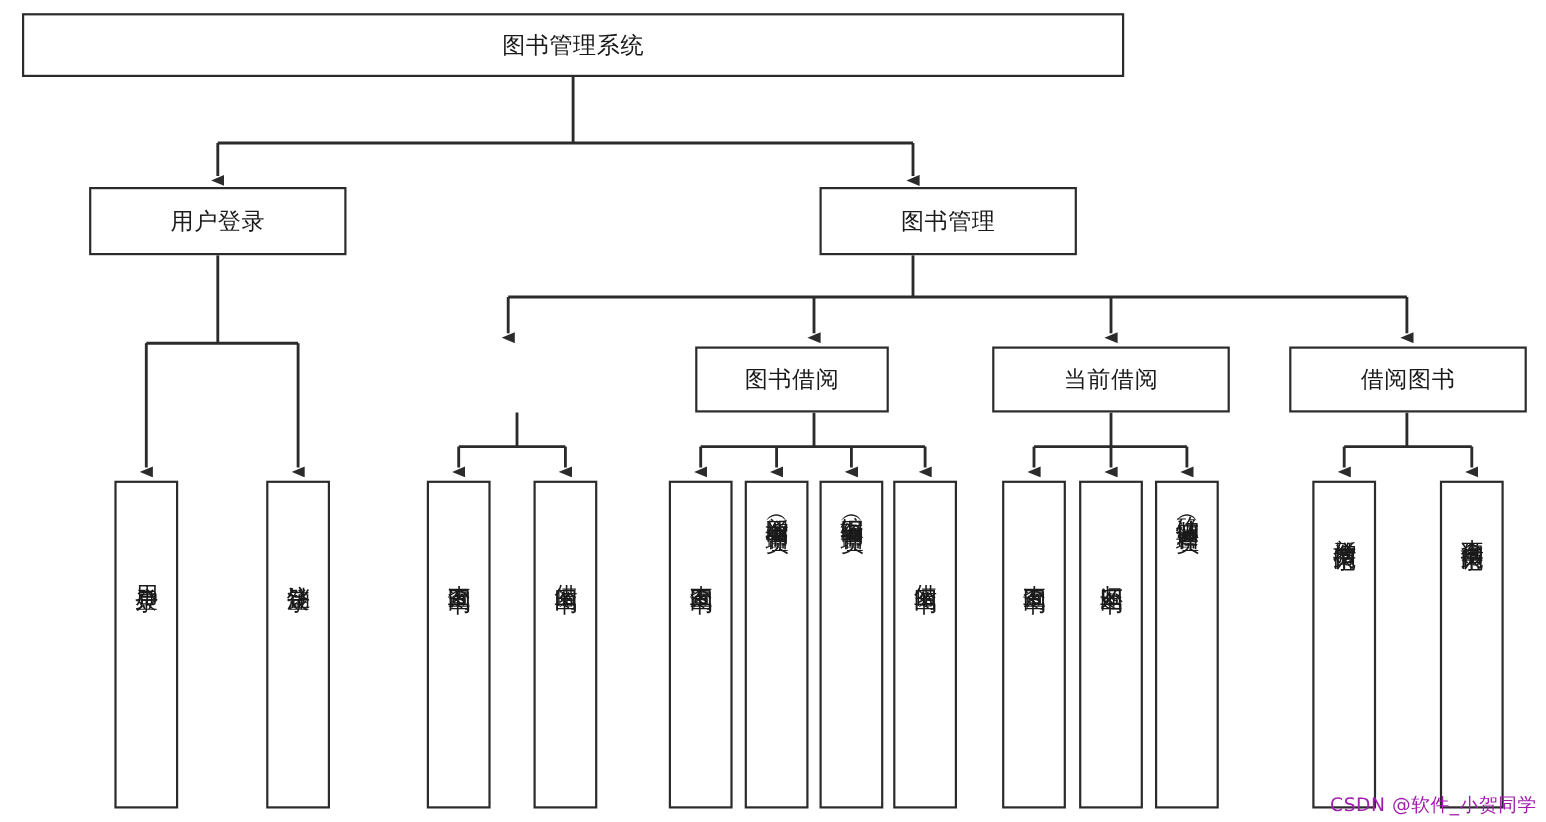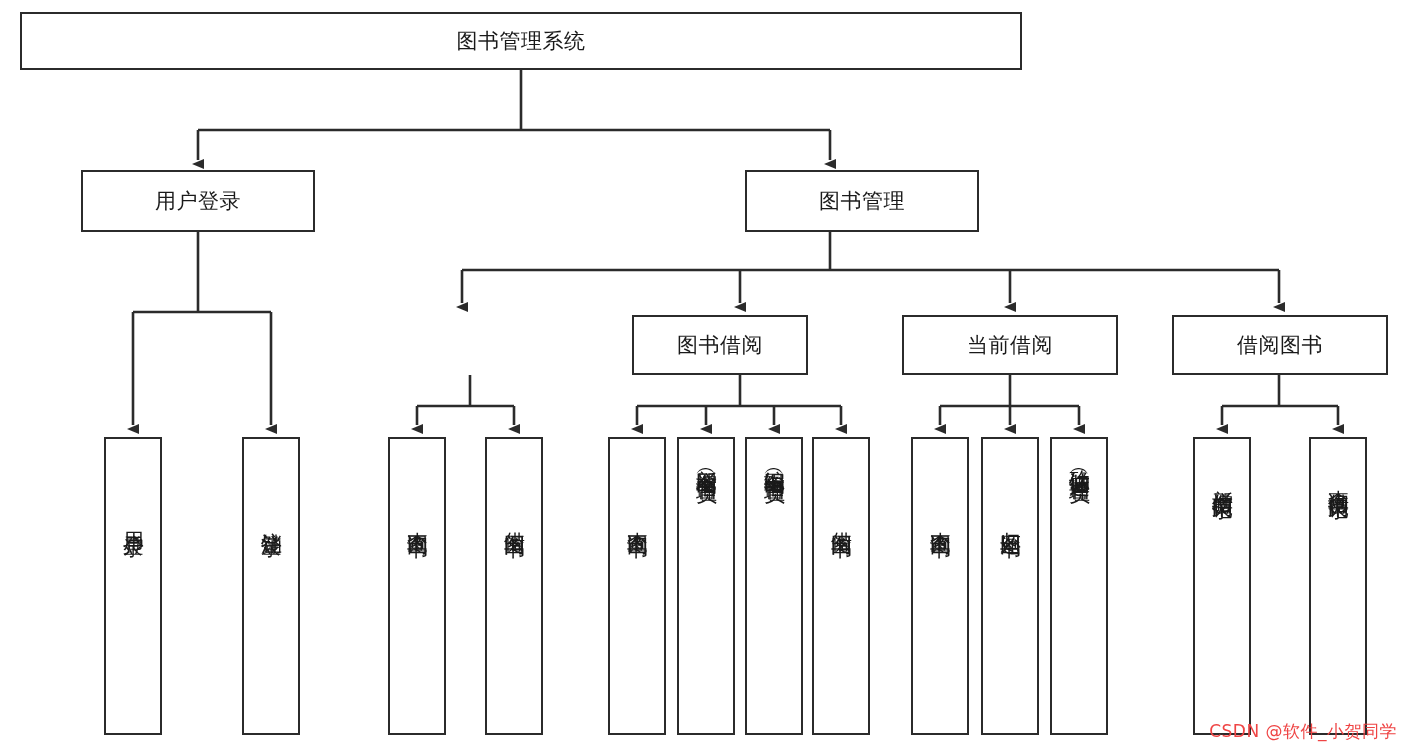"CSDN @软件_小贺同学" #watermark { color: #ef4444 -> #a21caf }
